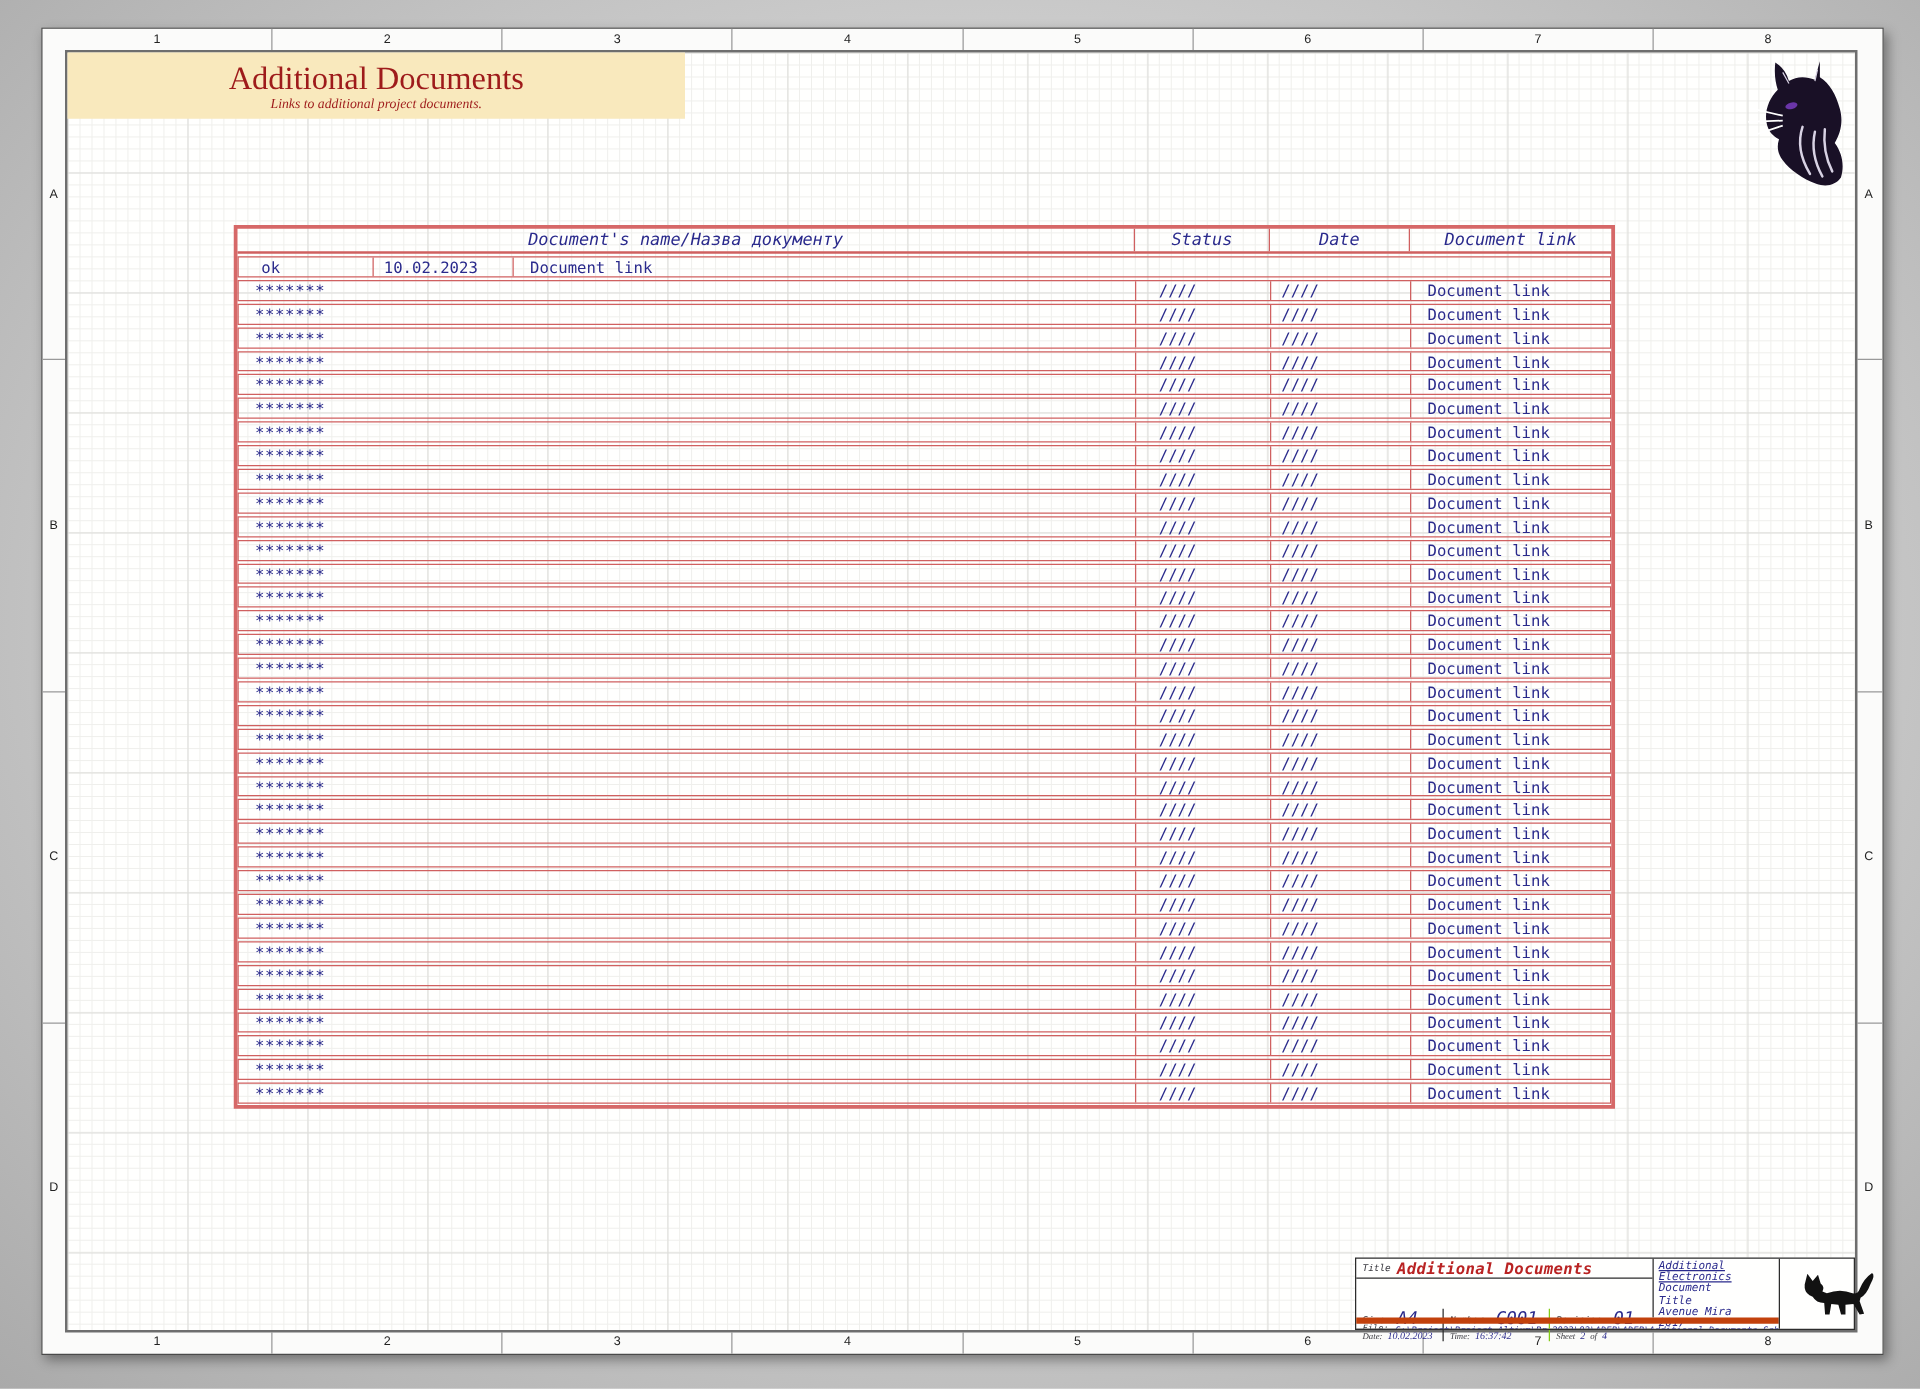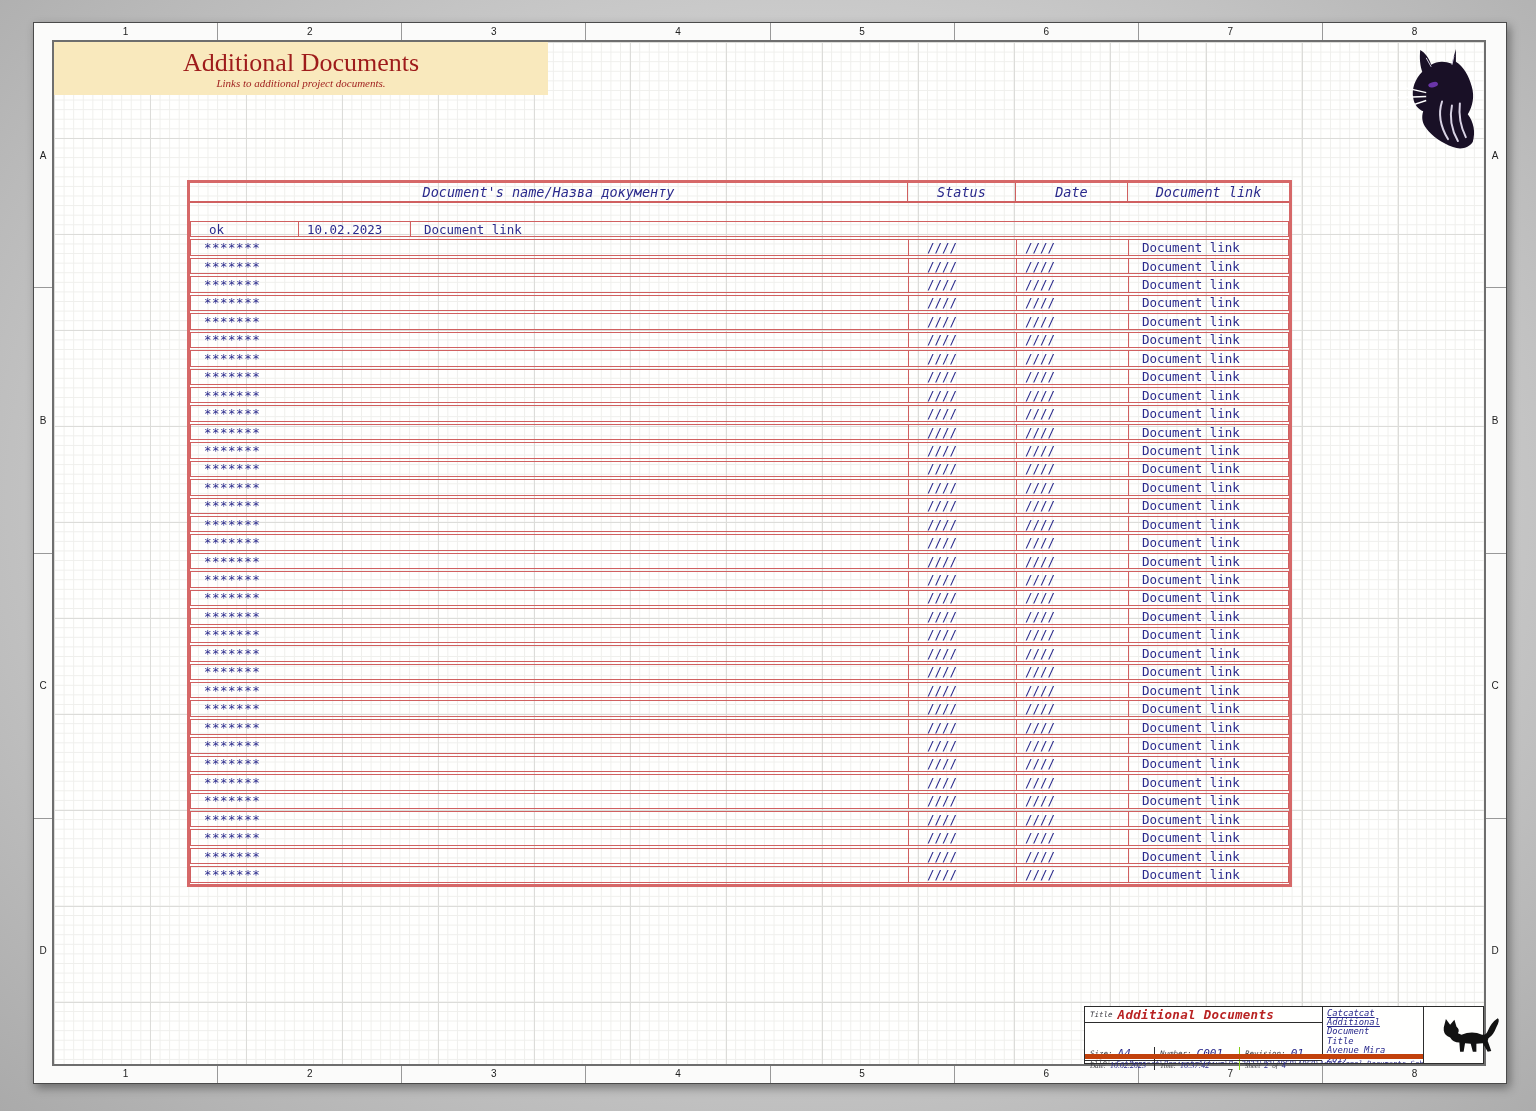"Document's name/Назва документу" .doc-table { gap: 16px -> none }
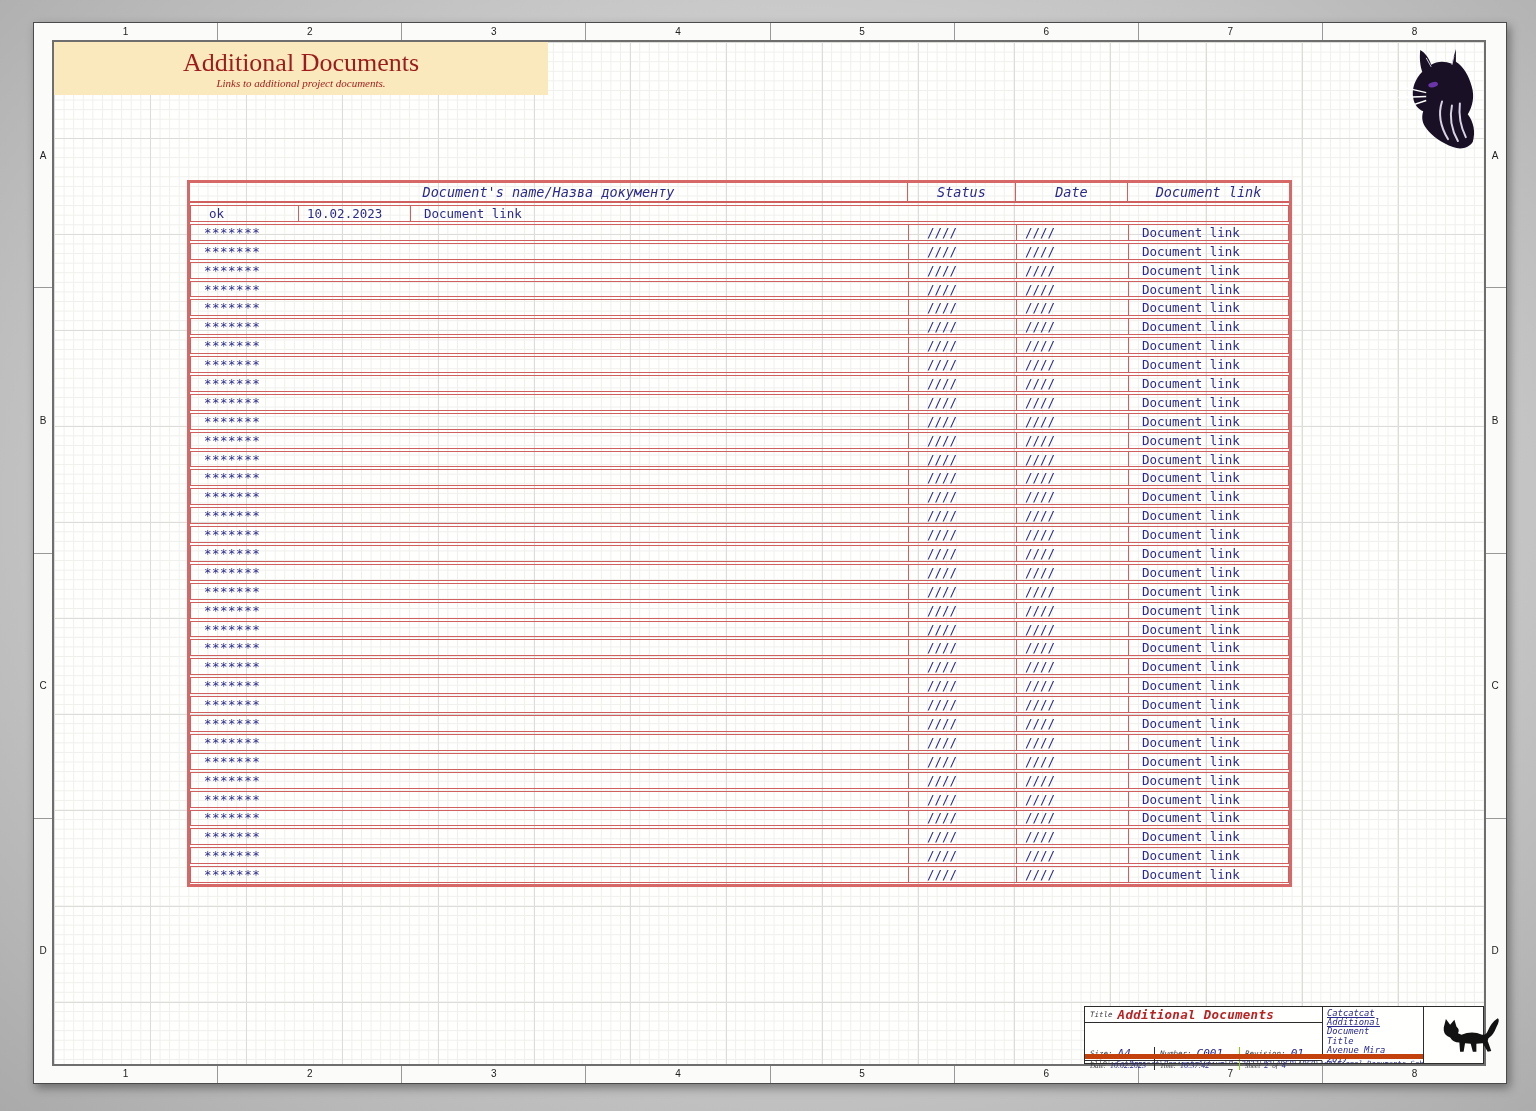"Catcatcat Additional" div.line1 { text: Catcatcat Additional -> Additional Electronics }
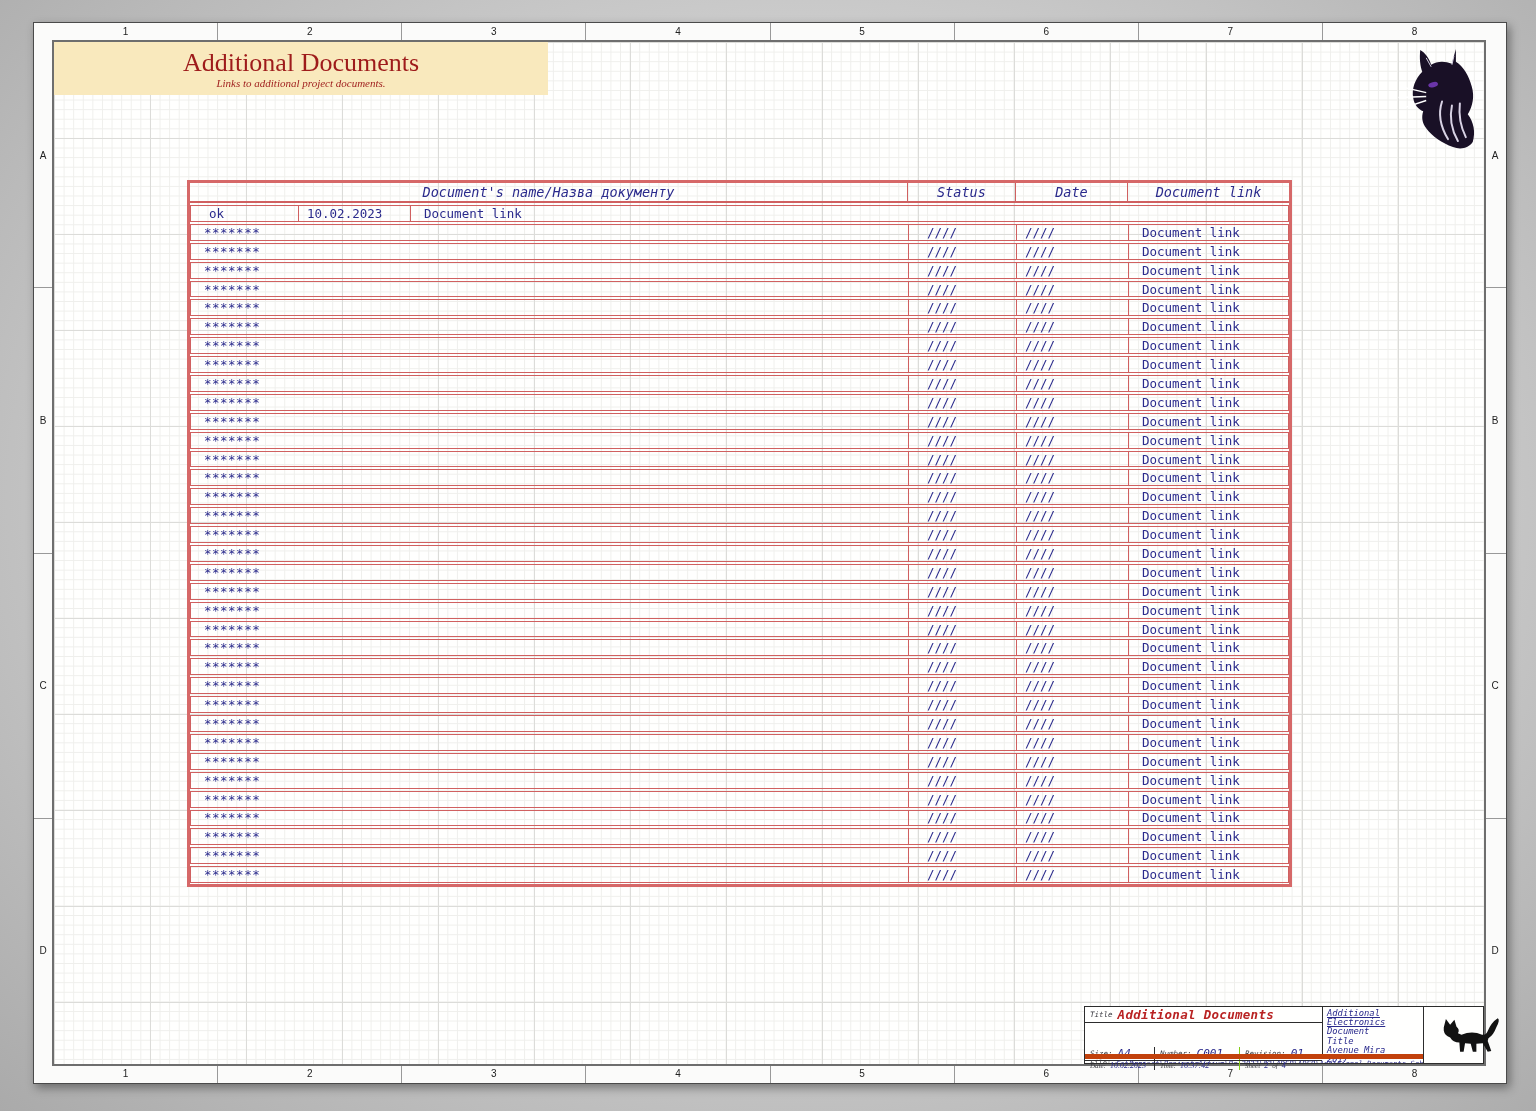"A4" .tb-val { font-size: 11px -> 14px }
